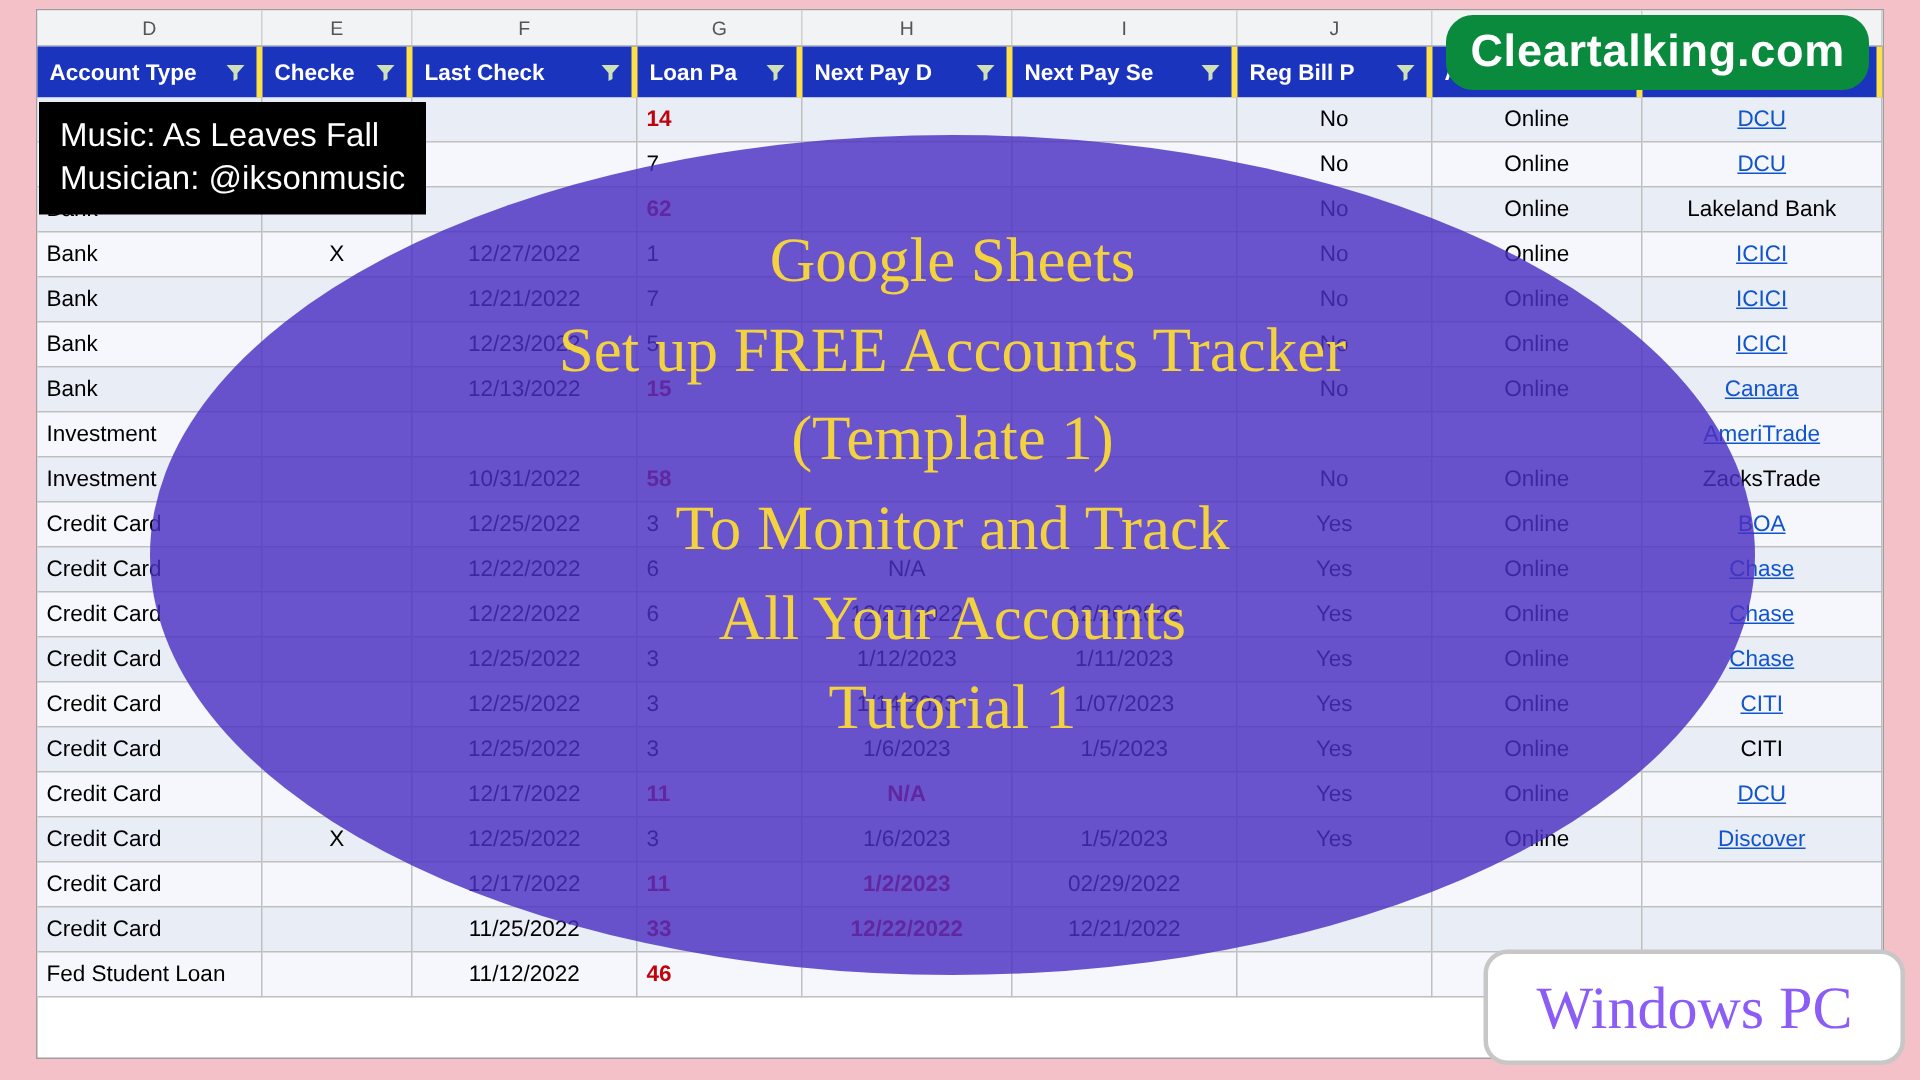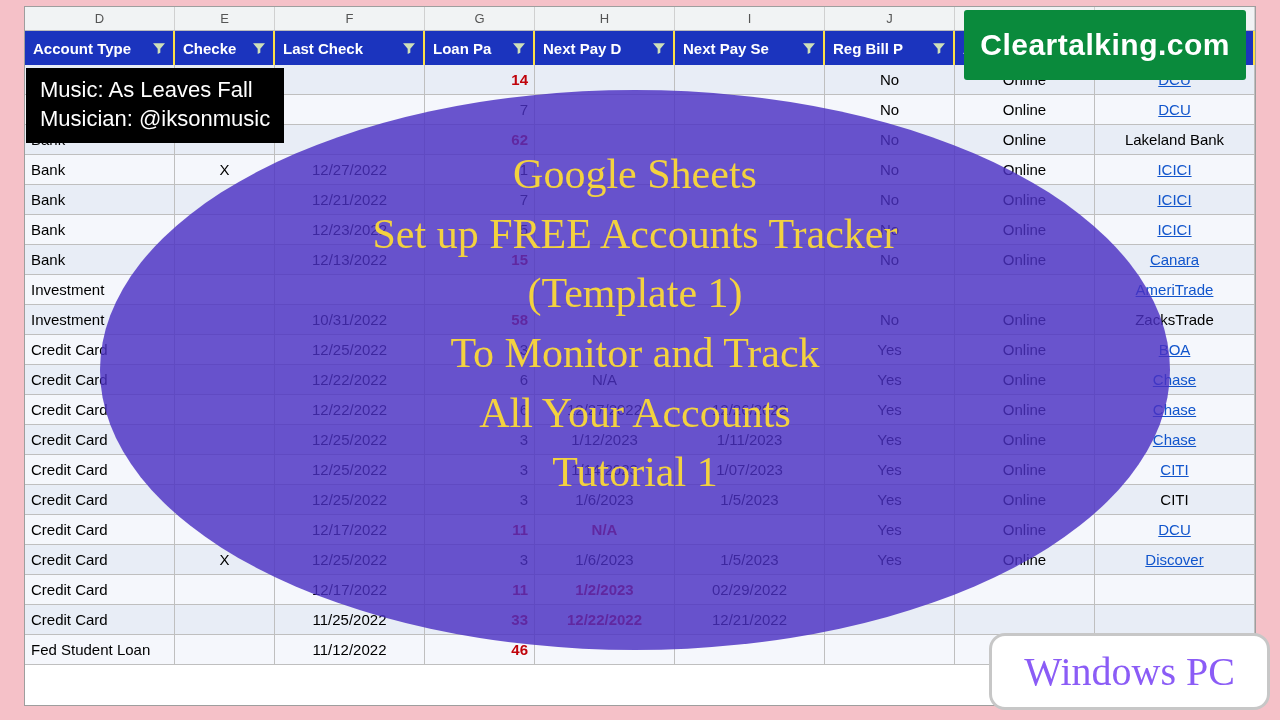"Account Type" .hdr-row .hcell { border-right: 2px solid #fde047 -> 4px solid #fde047 }
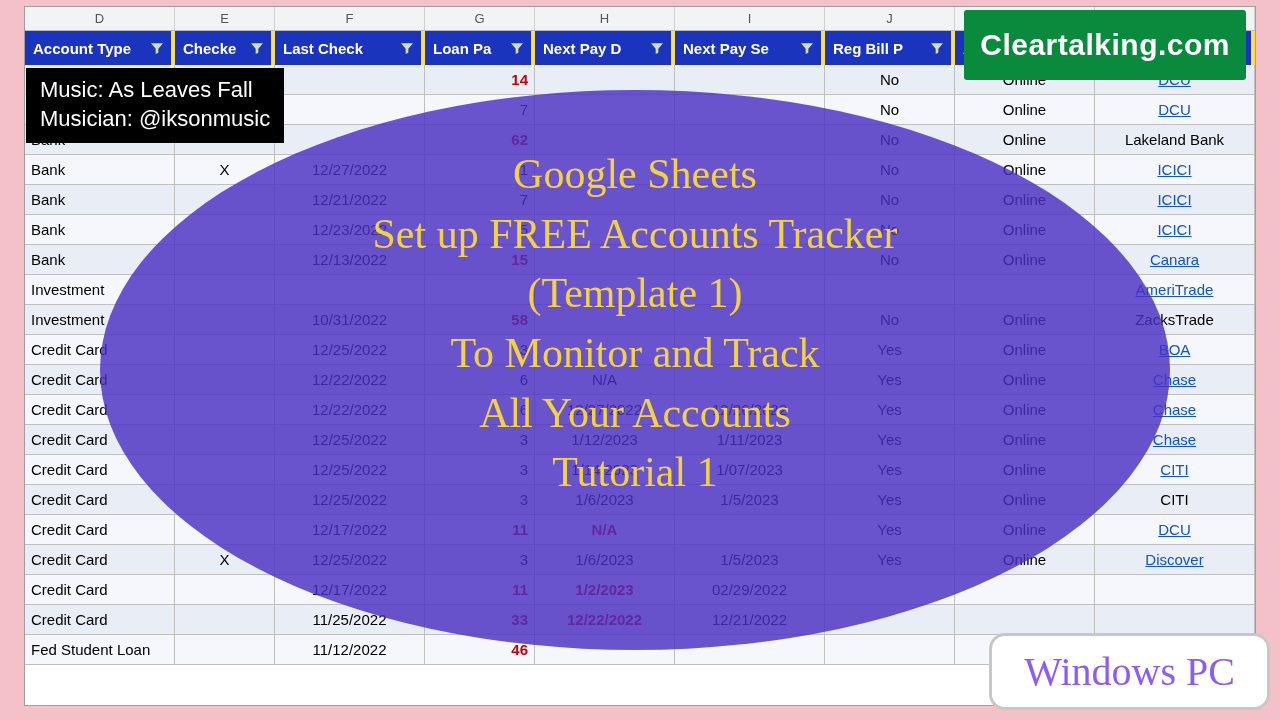"Cleartalking.com" .brand-badge { border-radius: 3px -> 18px; padding: 18px 16px -> 8px 16px }
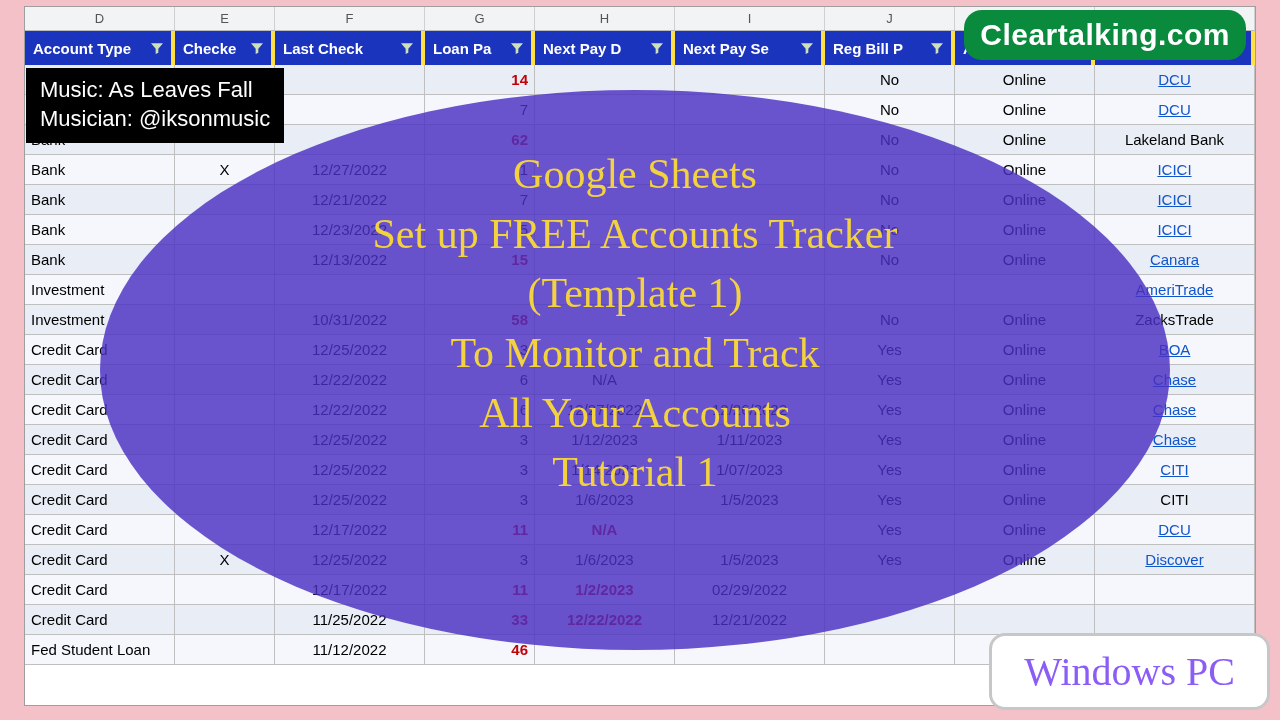"14" .right { justify-content: flex-end -> flex-start }
